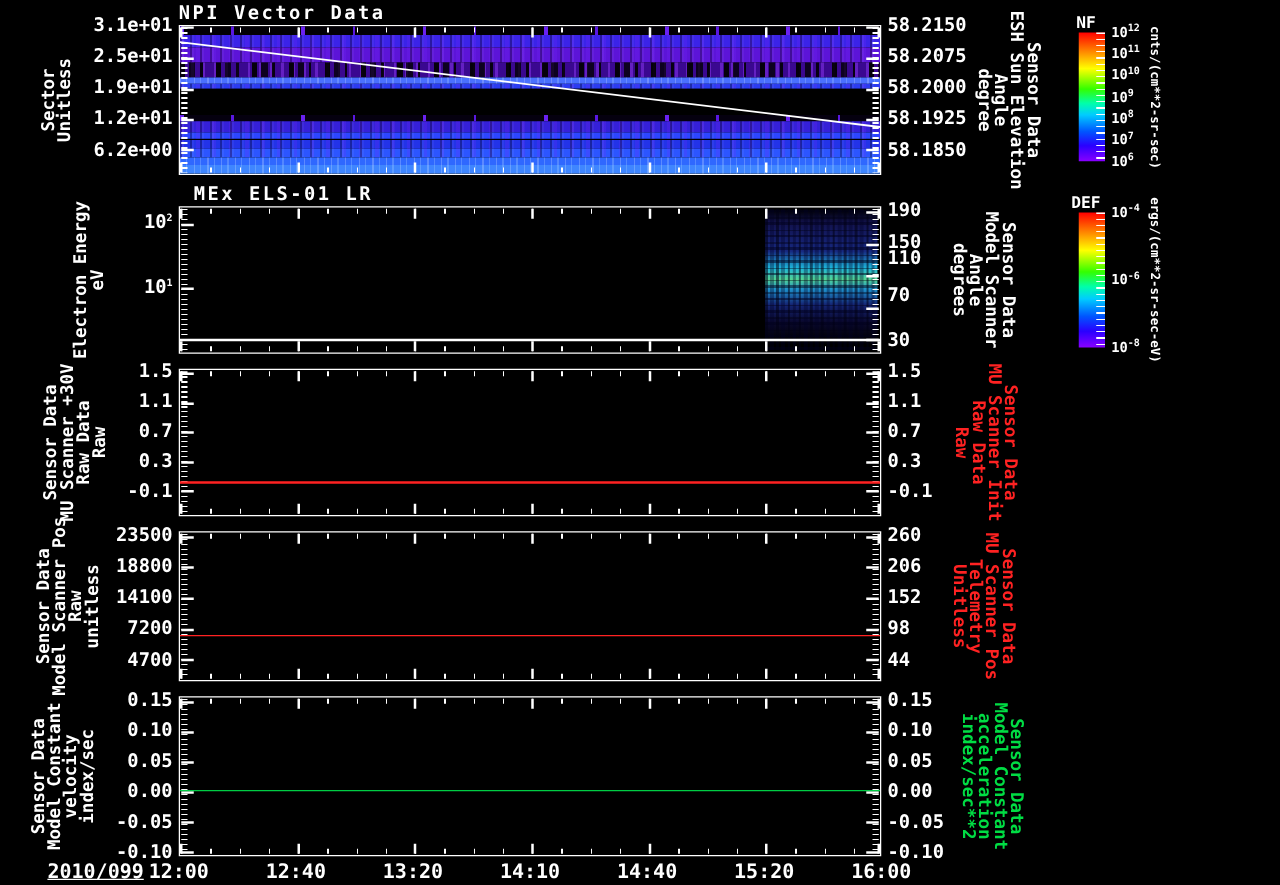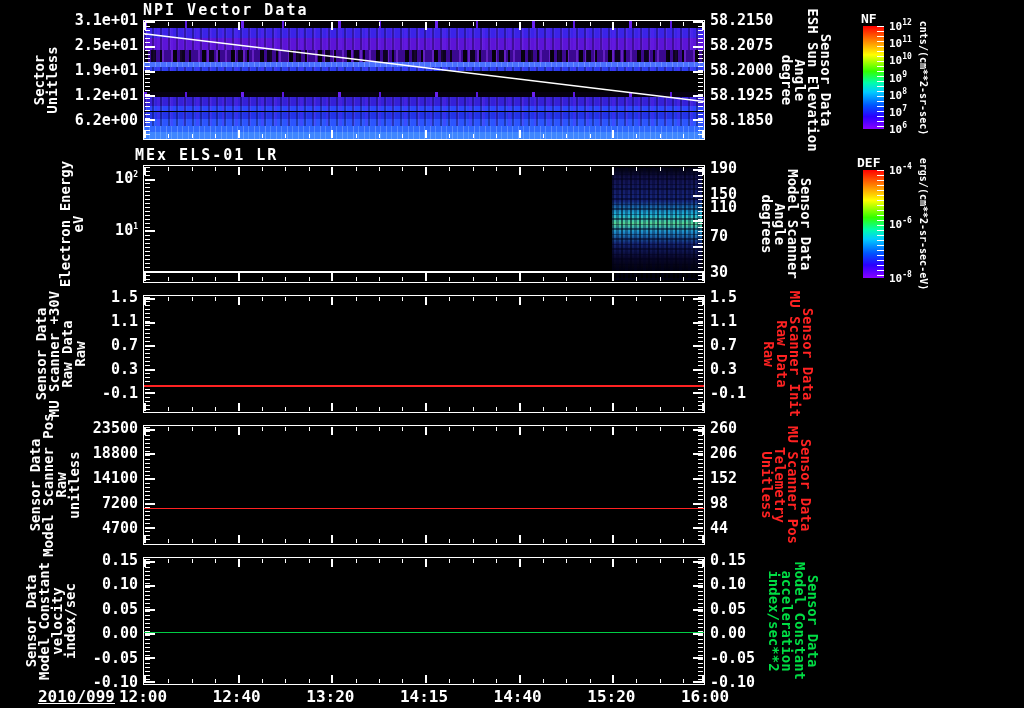"MEx ELS-01 LR" div.ptitle { left: 135px -> 155px }
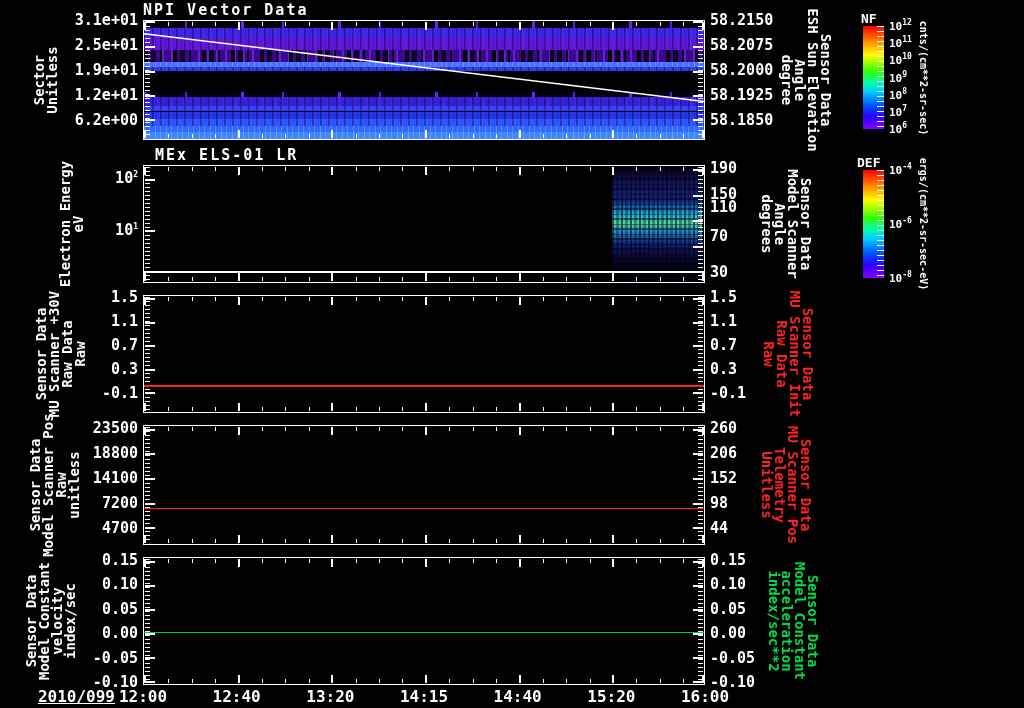"14:15" div.xlab { text: 14:15 -> 14:10 }
